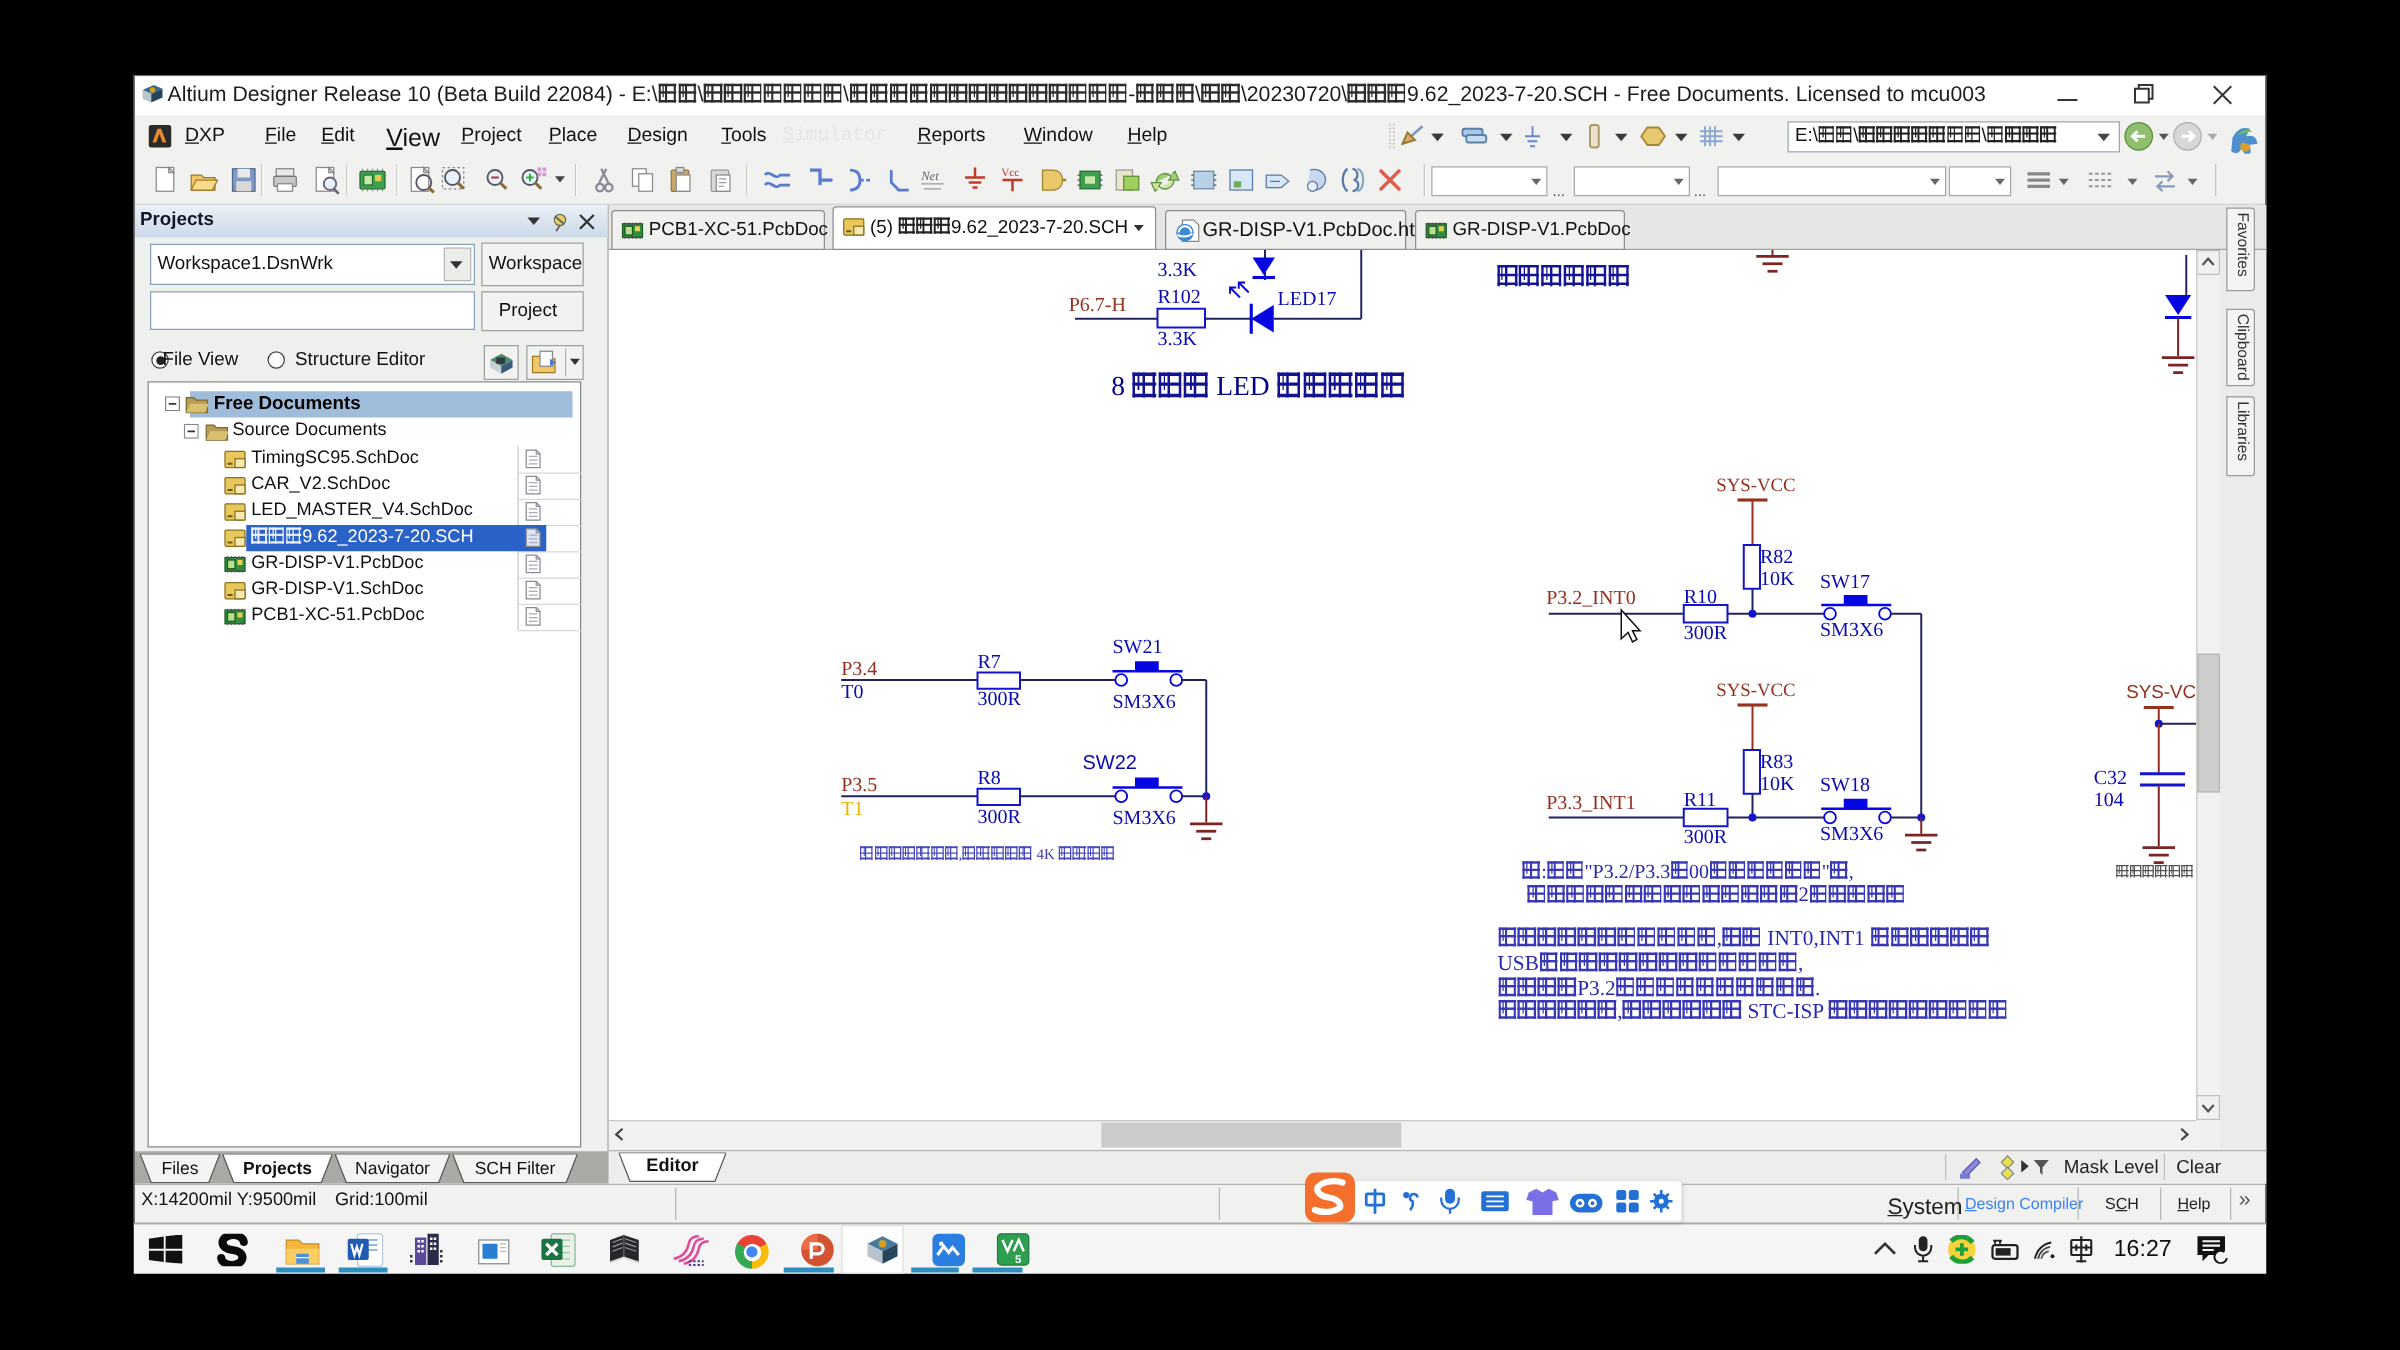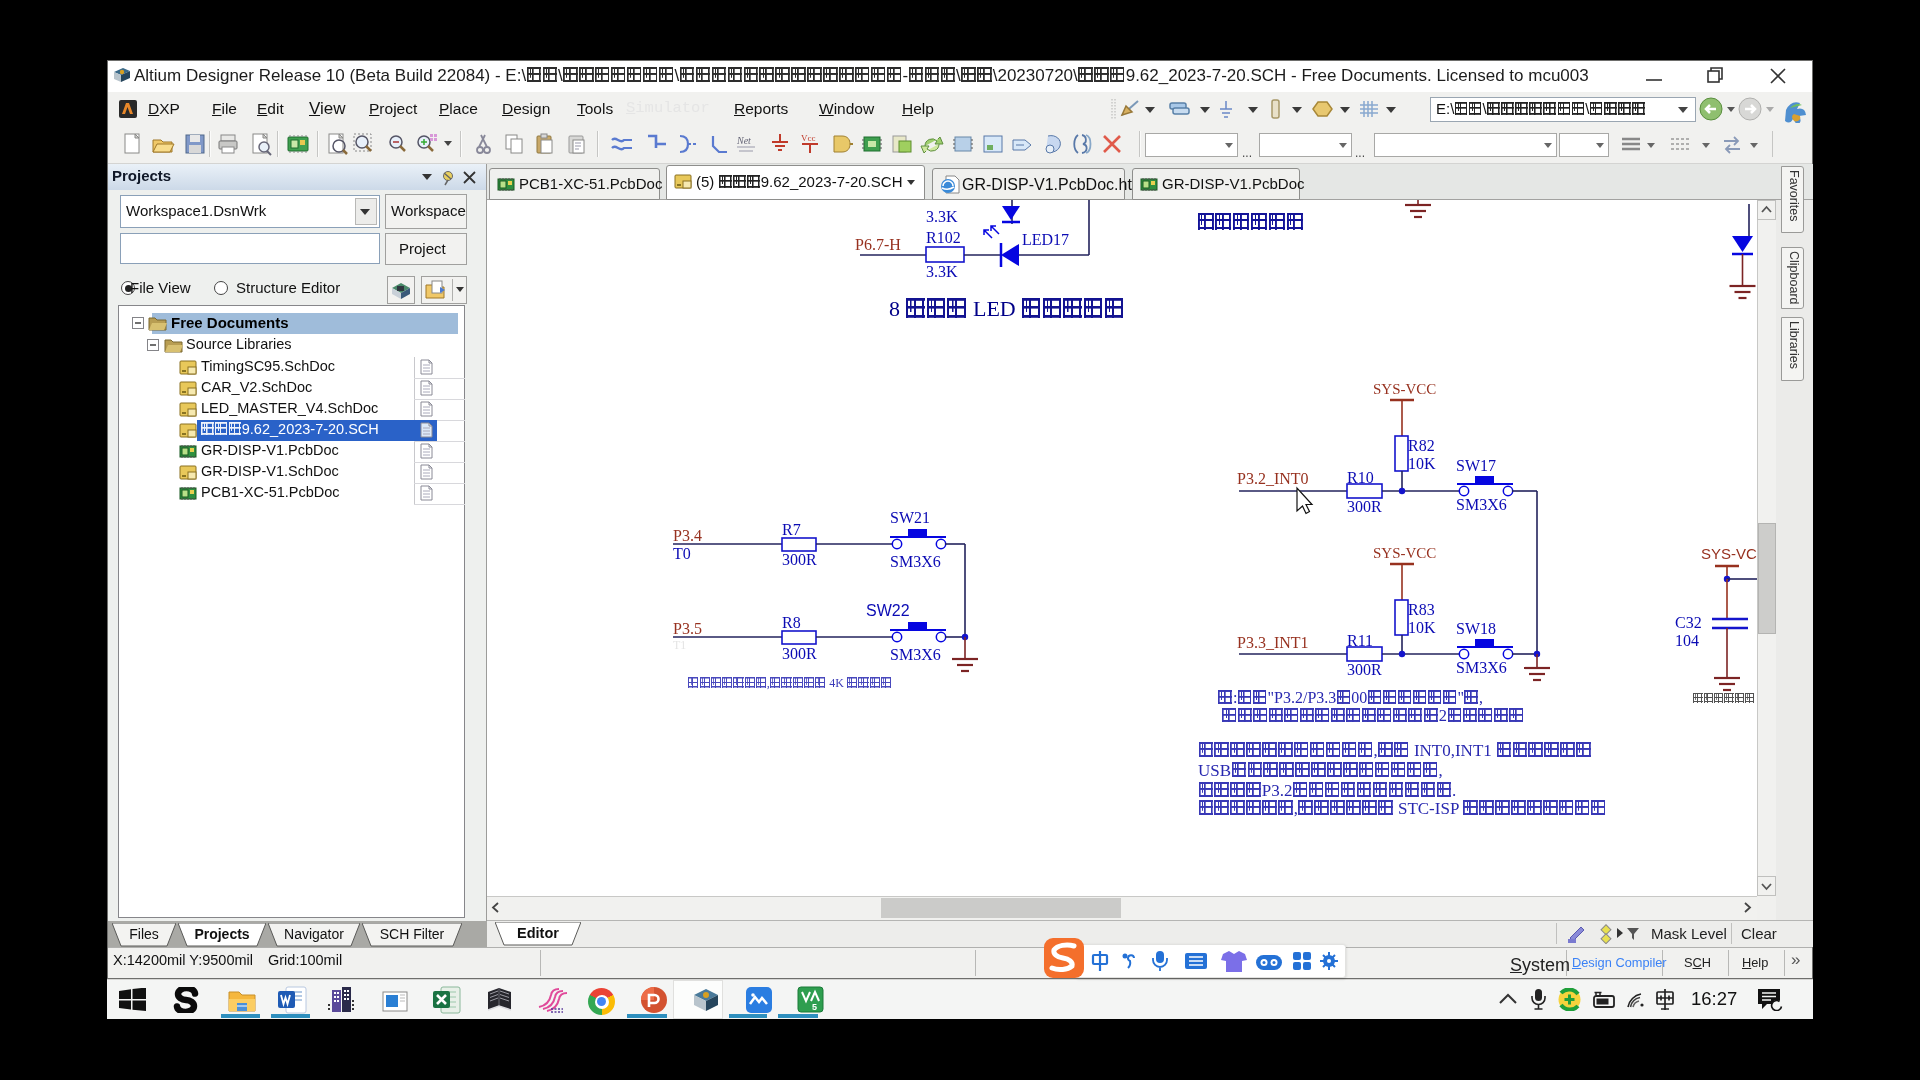"View" div.z { font-size: 17px -> 20px }
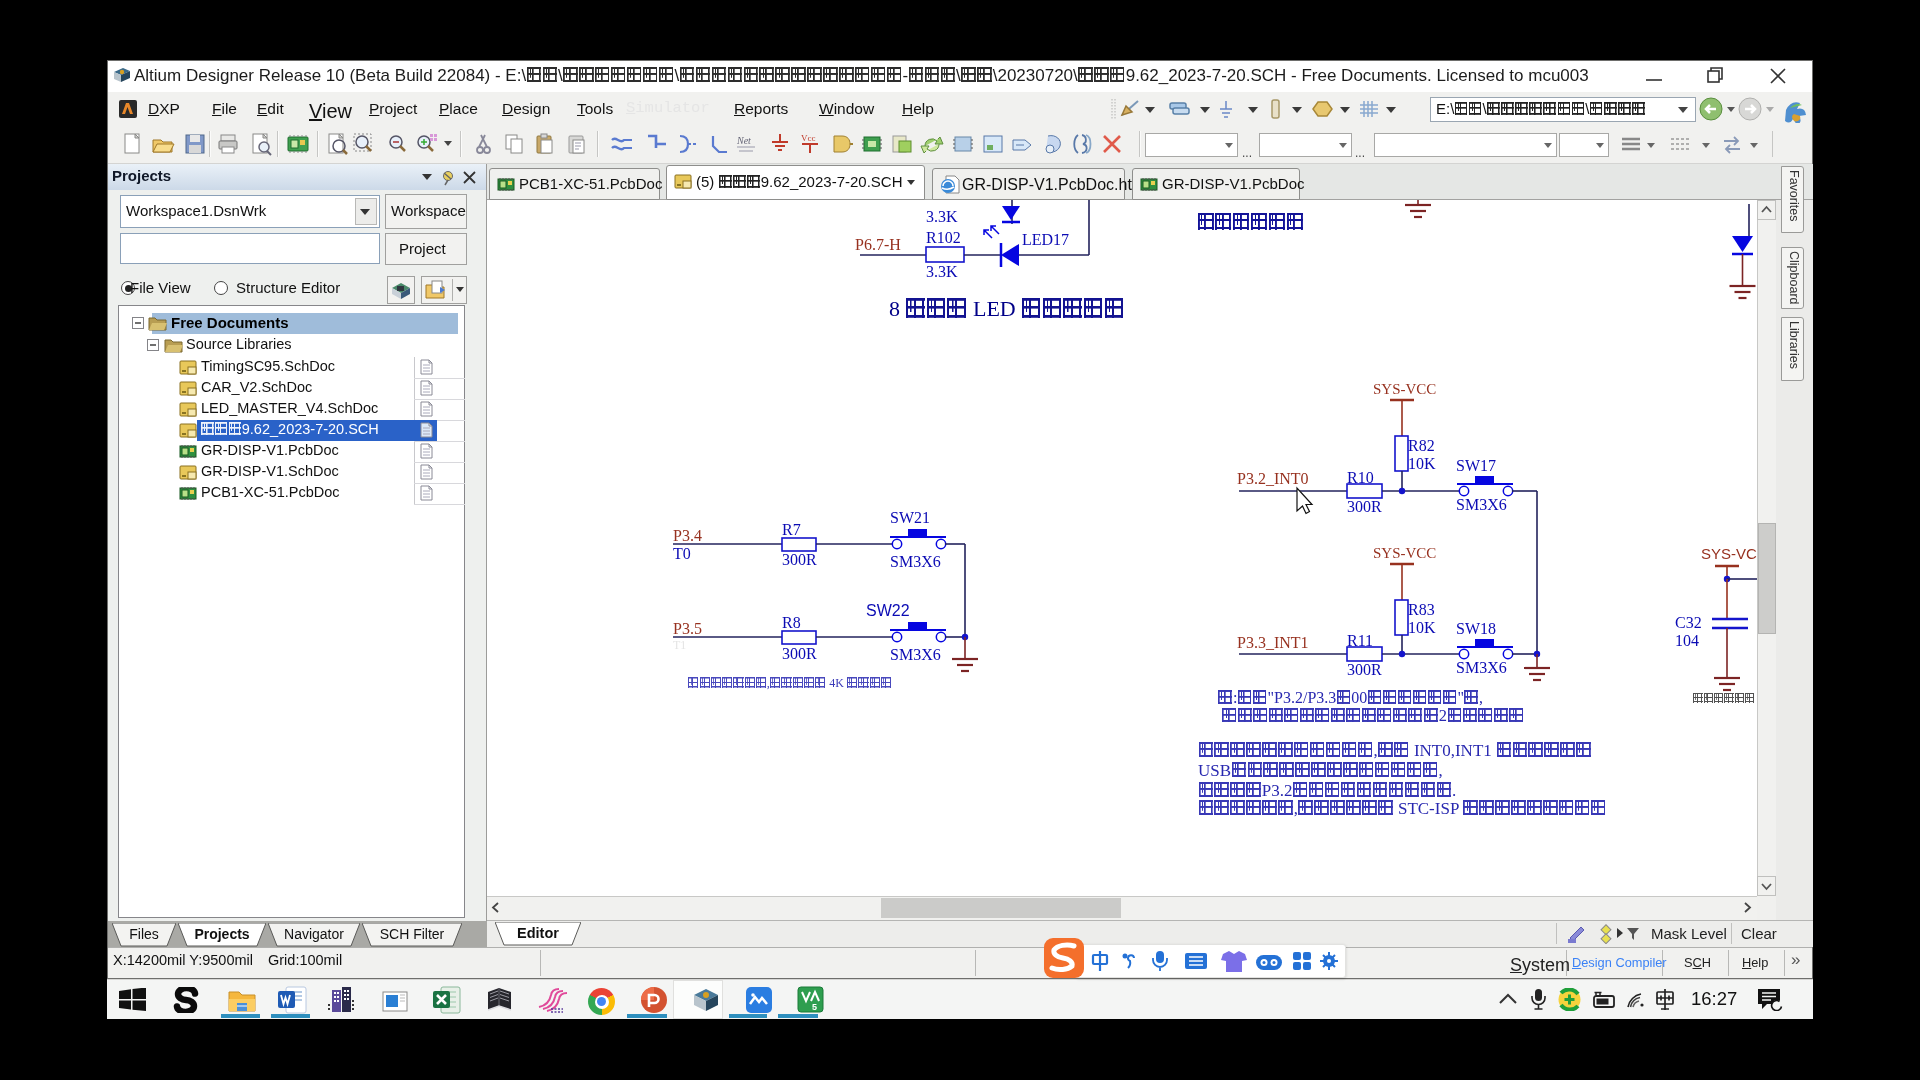"Source Libraries" div.z { text: Libraries -> Documents }
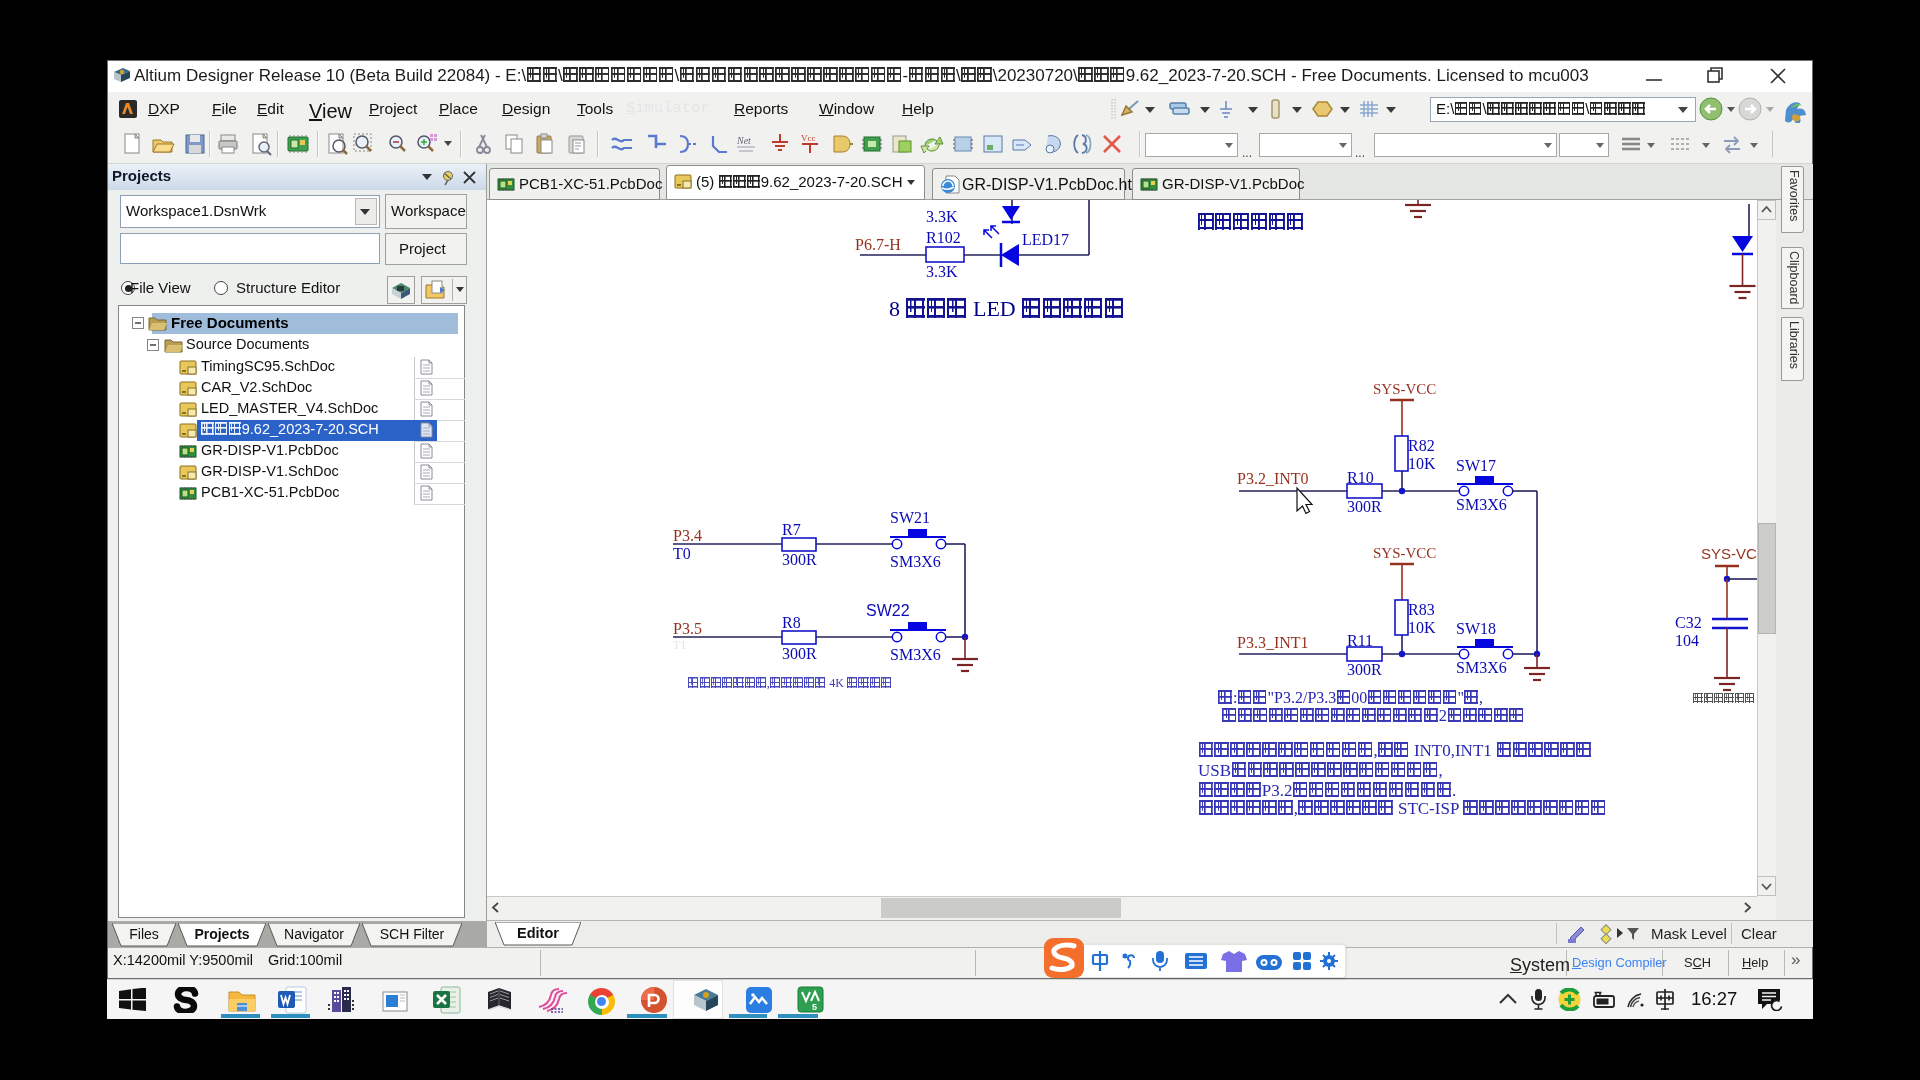"T1" div.z { color: #e5e5e5 -> #eab308; font-size: 12px -> 16px }
